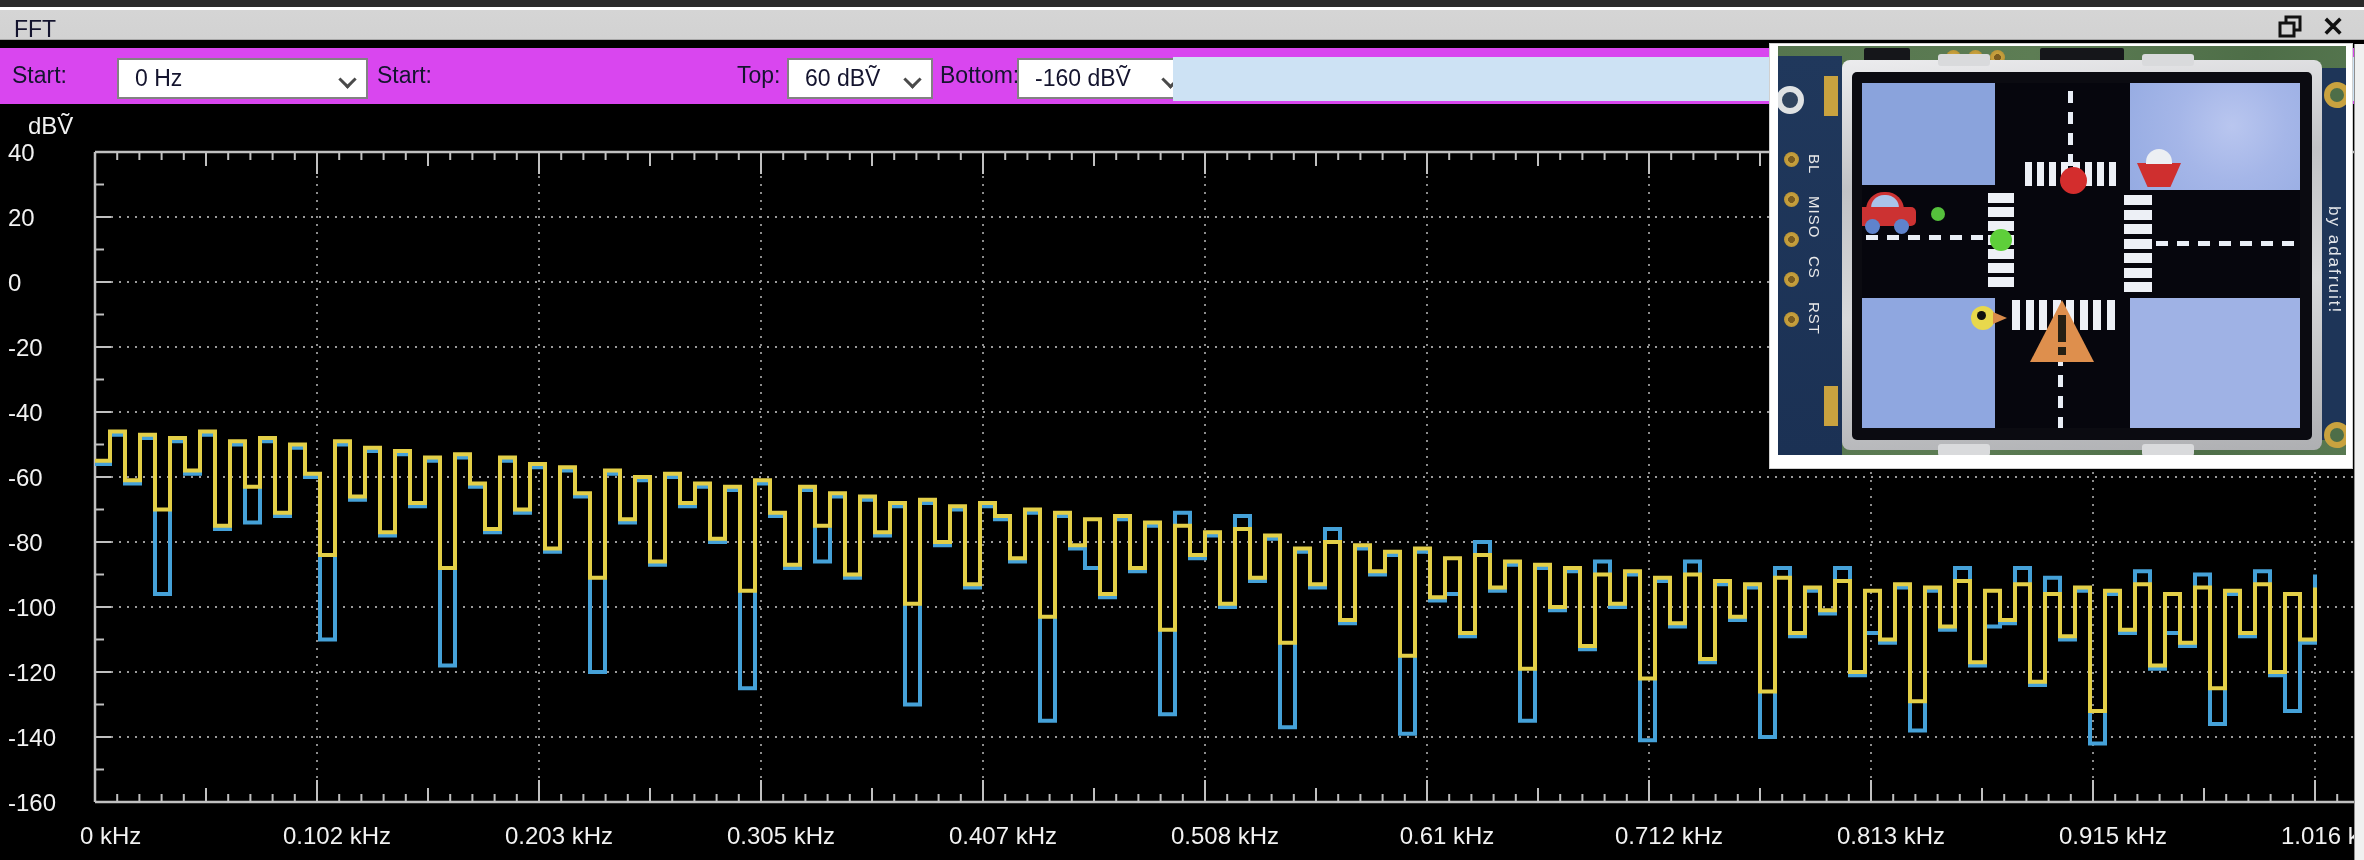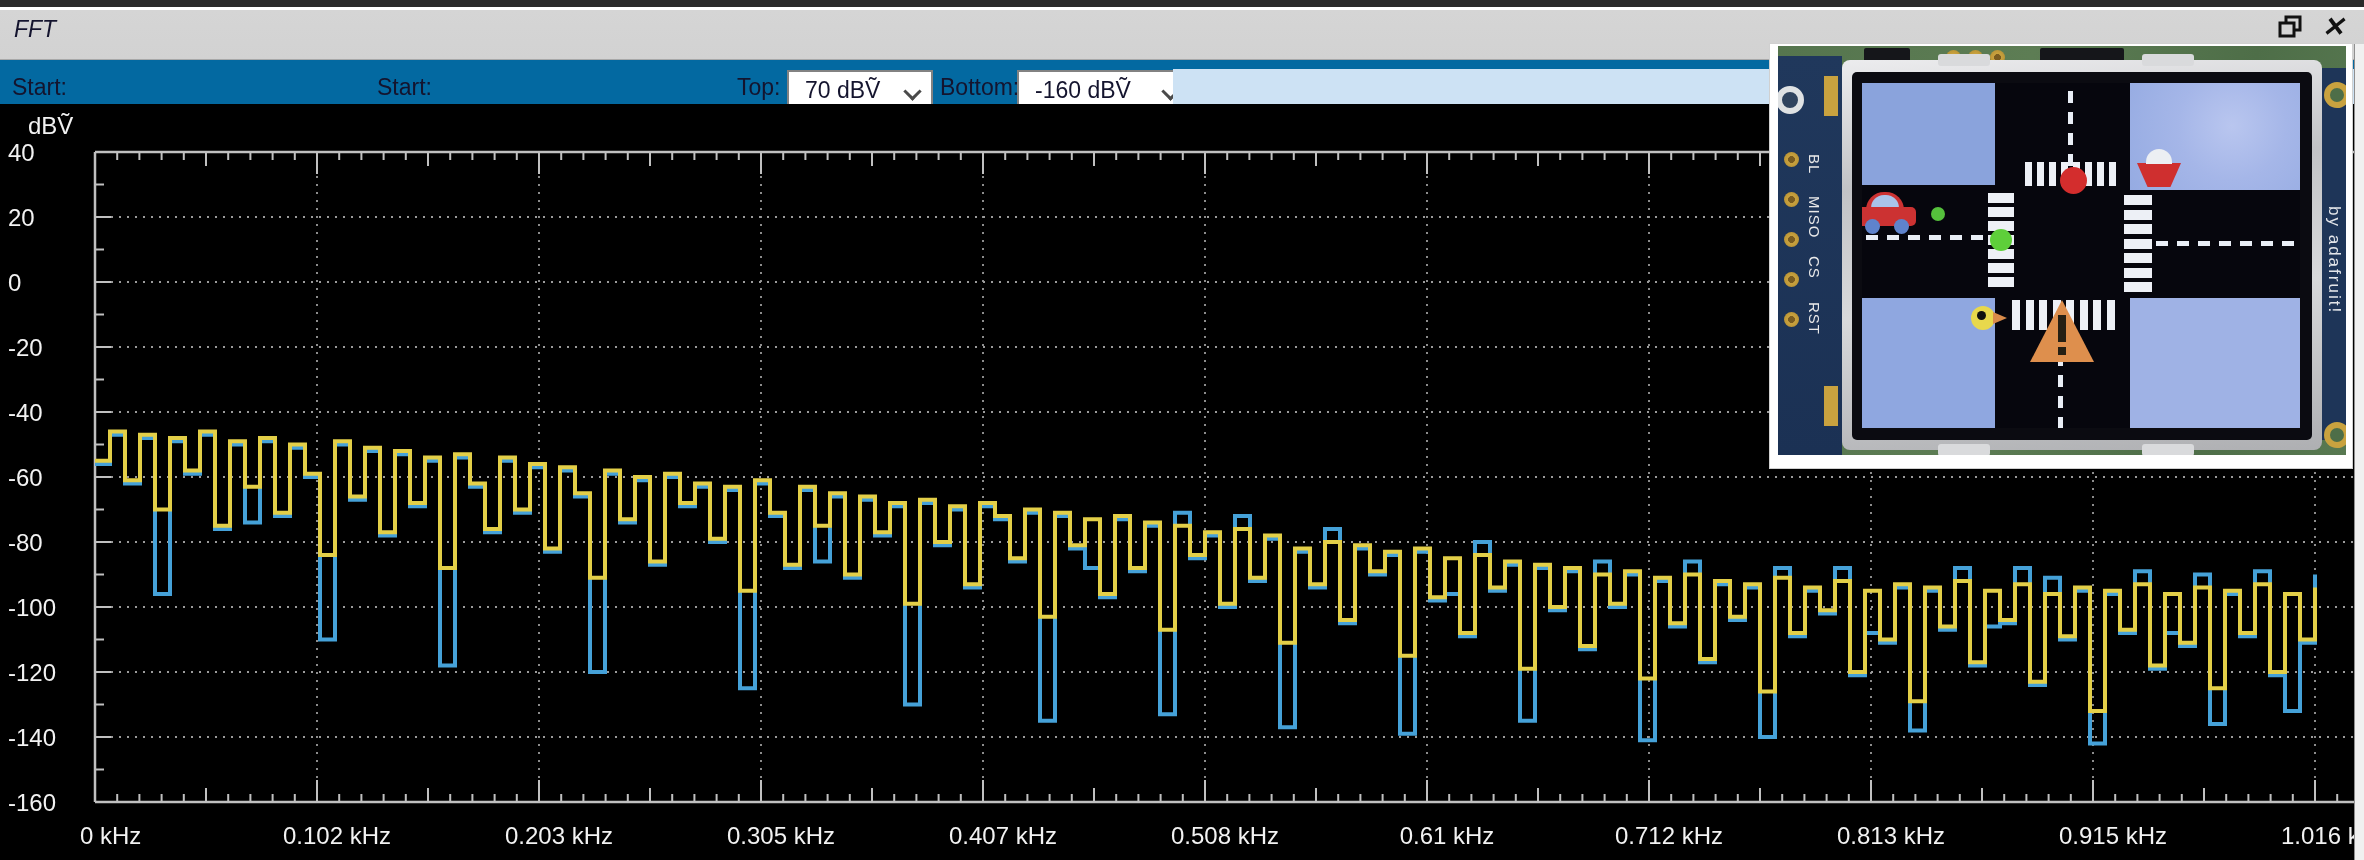"FFT" #titlebar { font-style: italic -> none; height: 60px -> 40px }
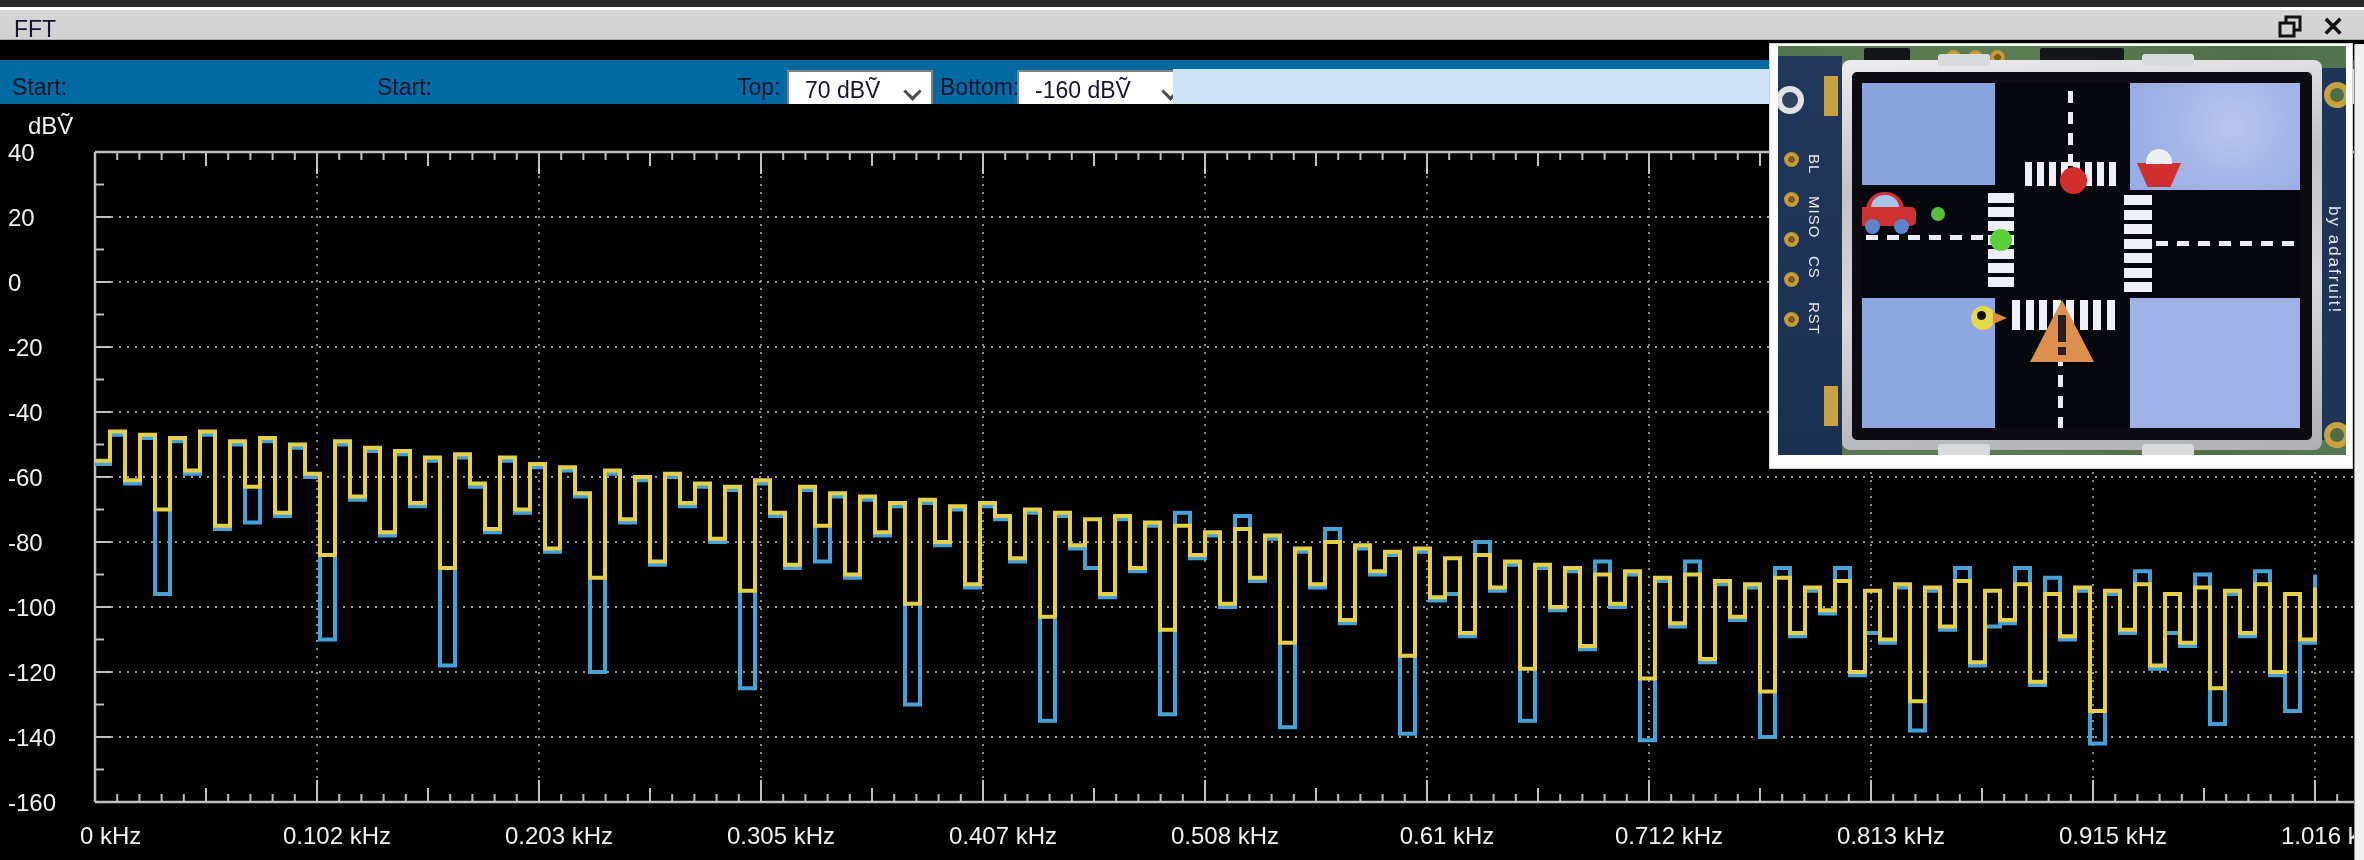"Start:" #toolbar { background: #0369a1 -> #d946ef; top: 60px -> 48px }
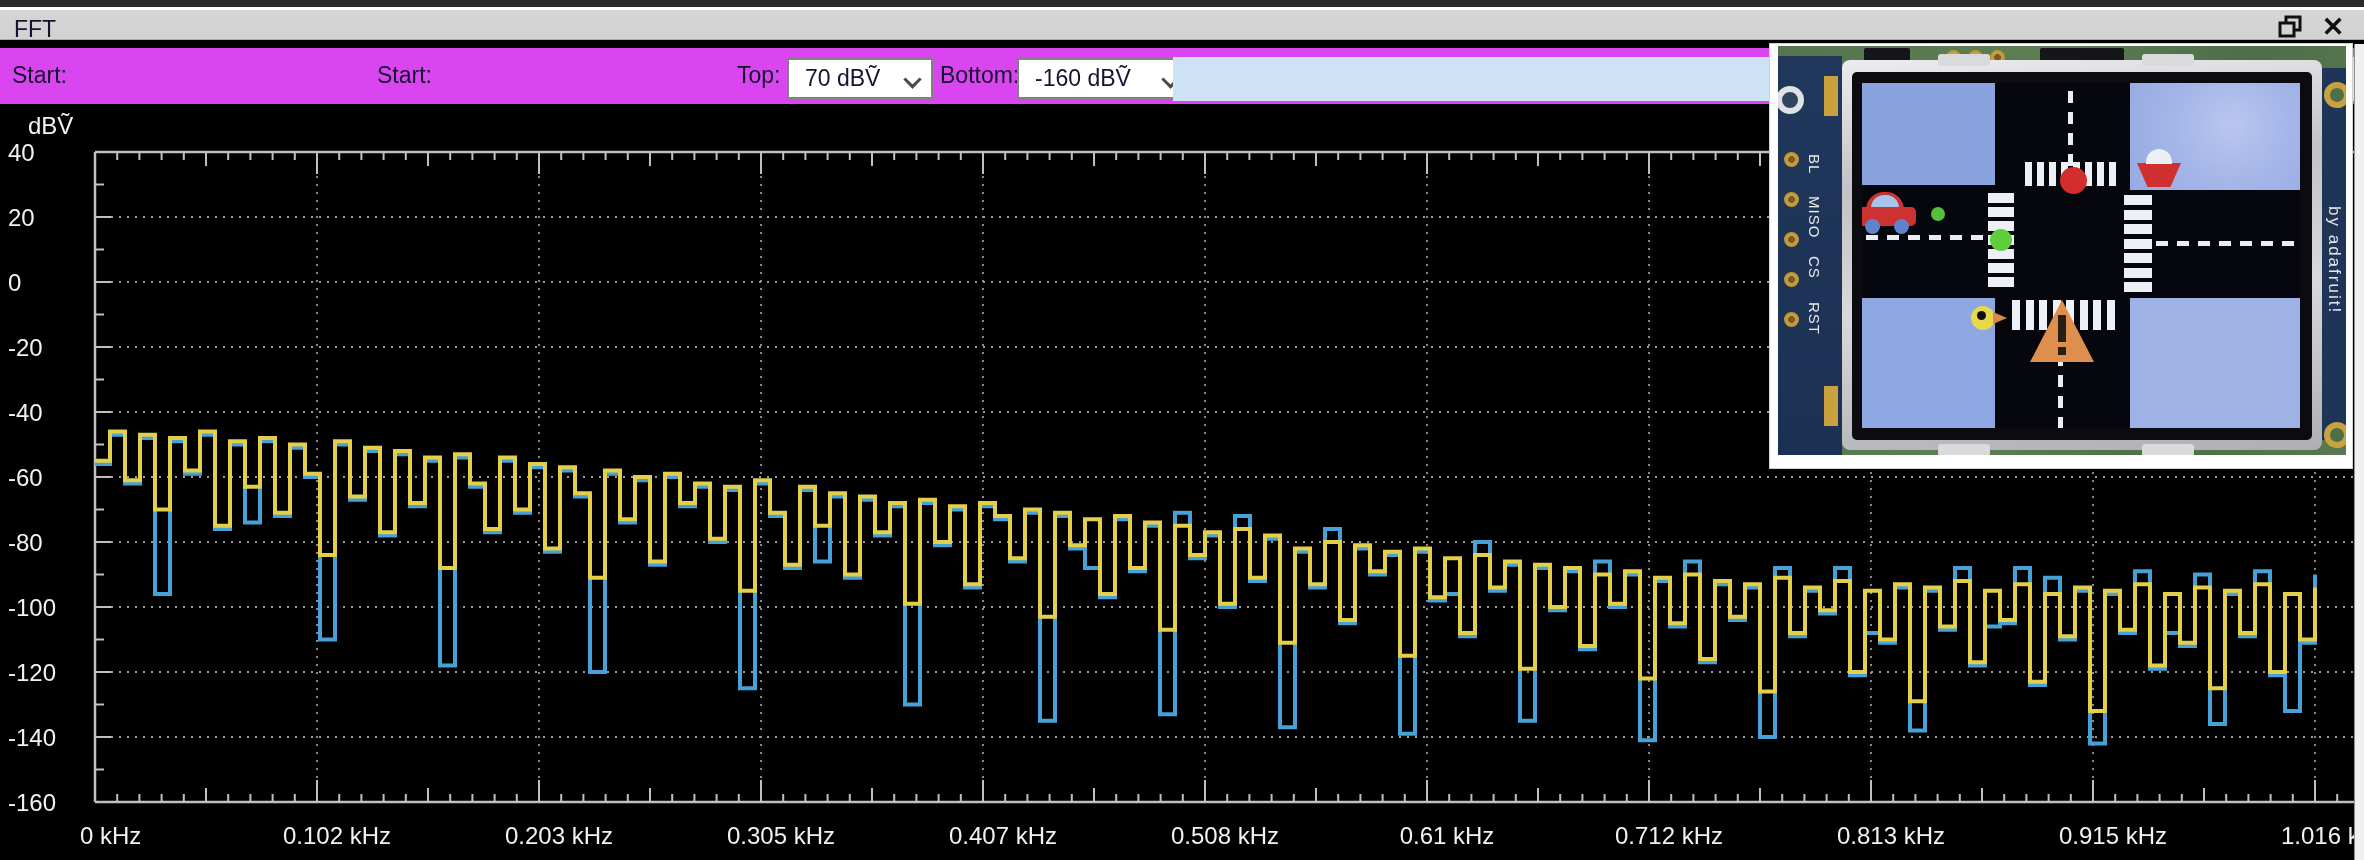"0 Hz" div.combo { html: none -> <div> <span>0 Hz</span> <span></span> </div> }
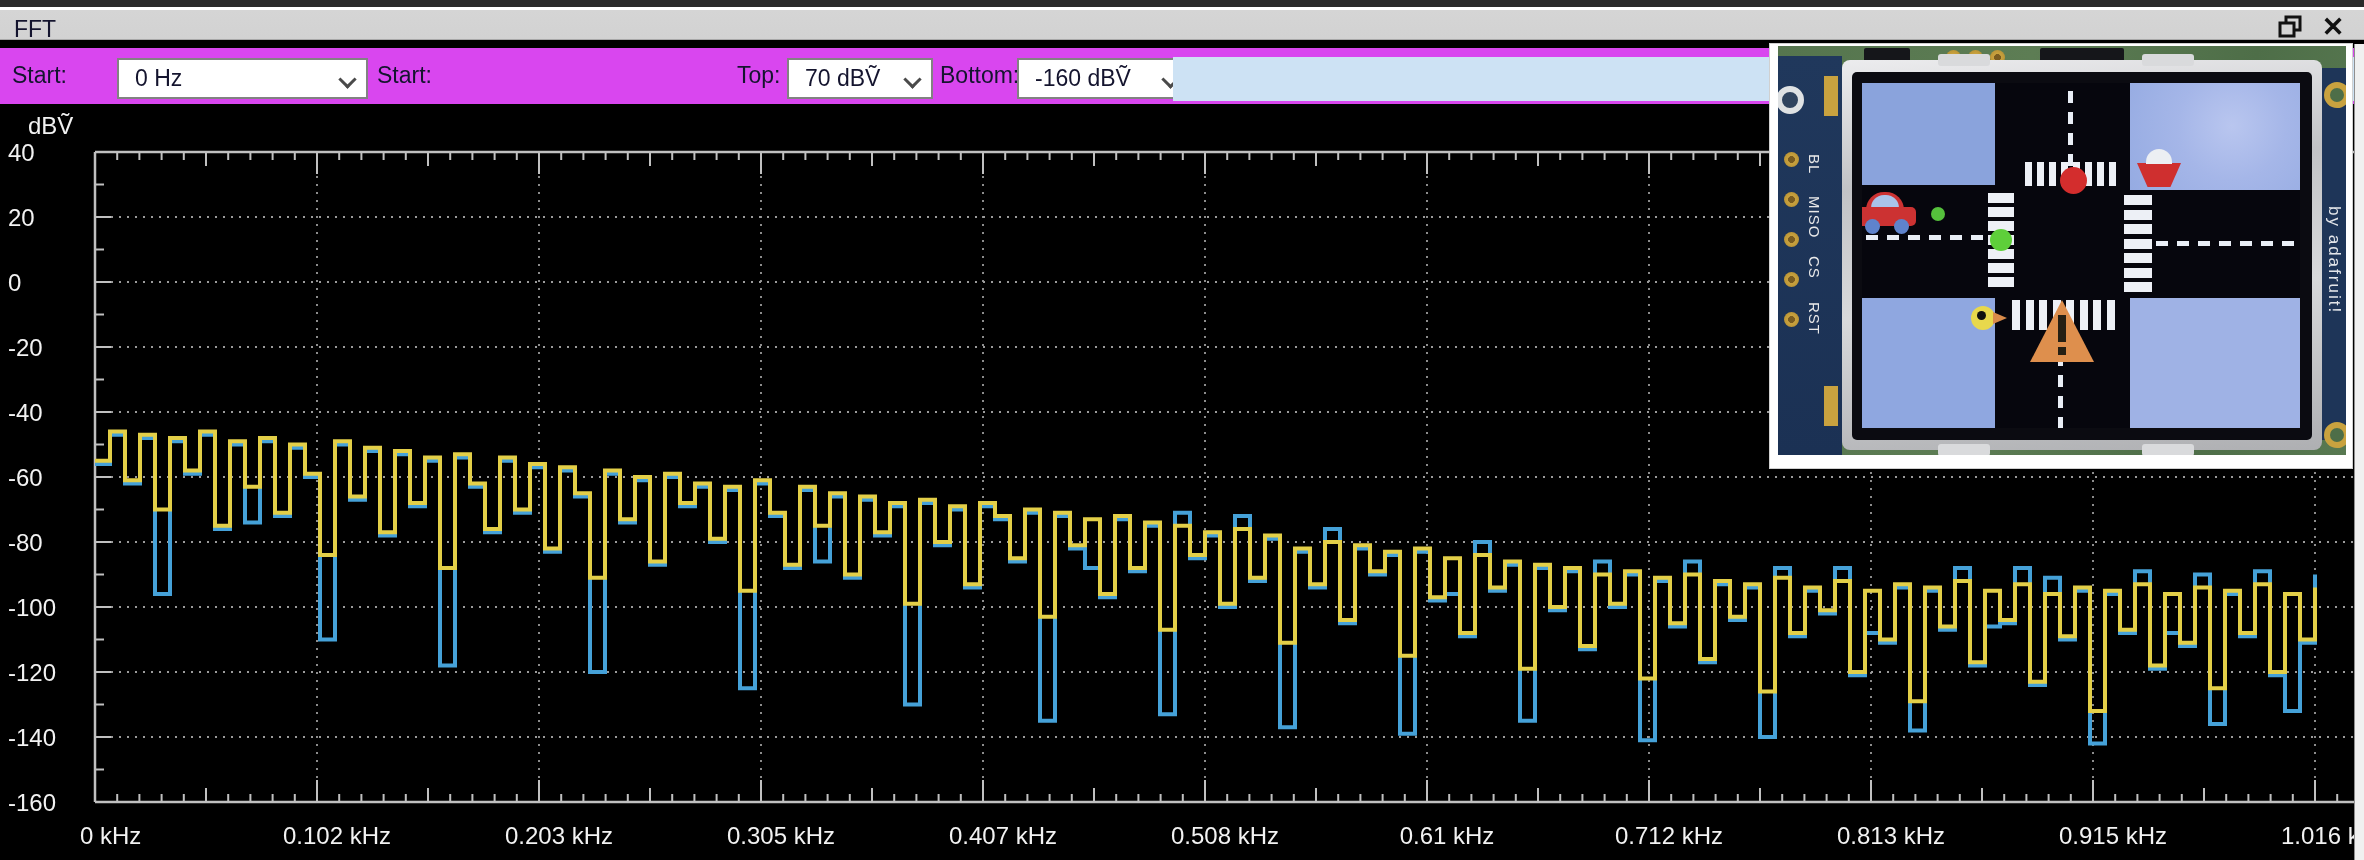"70 dBṼ" span.val { text: 70 -> 60 }
